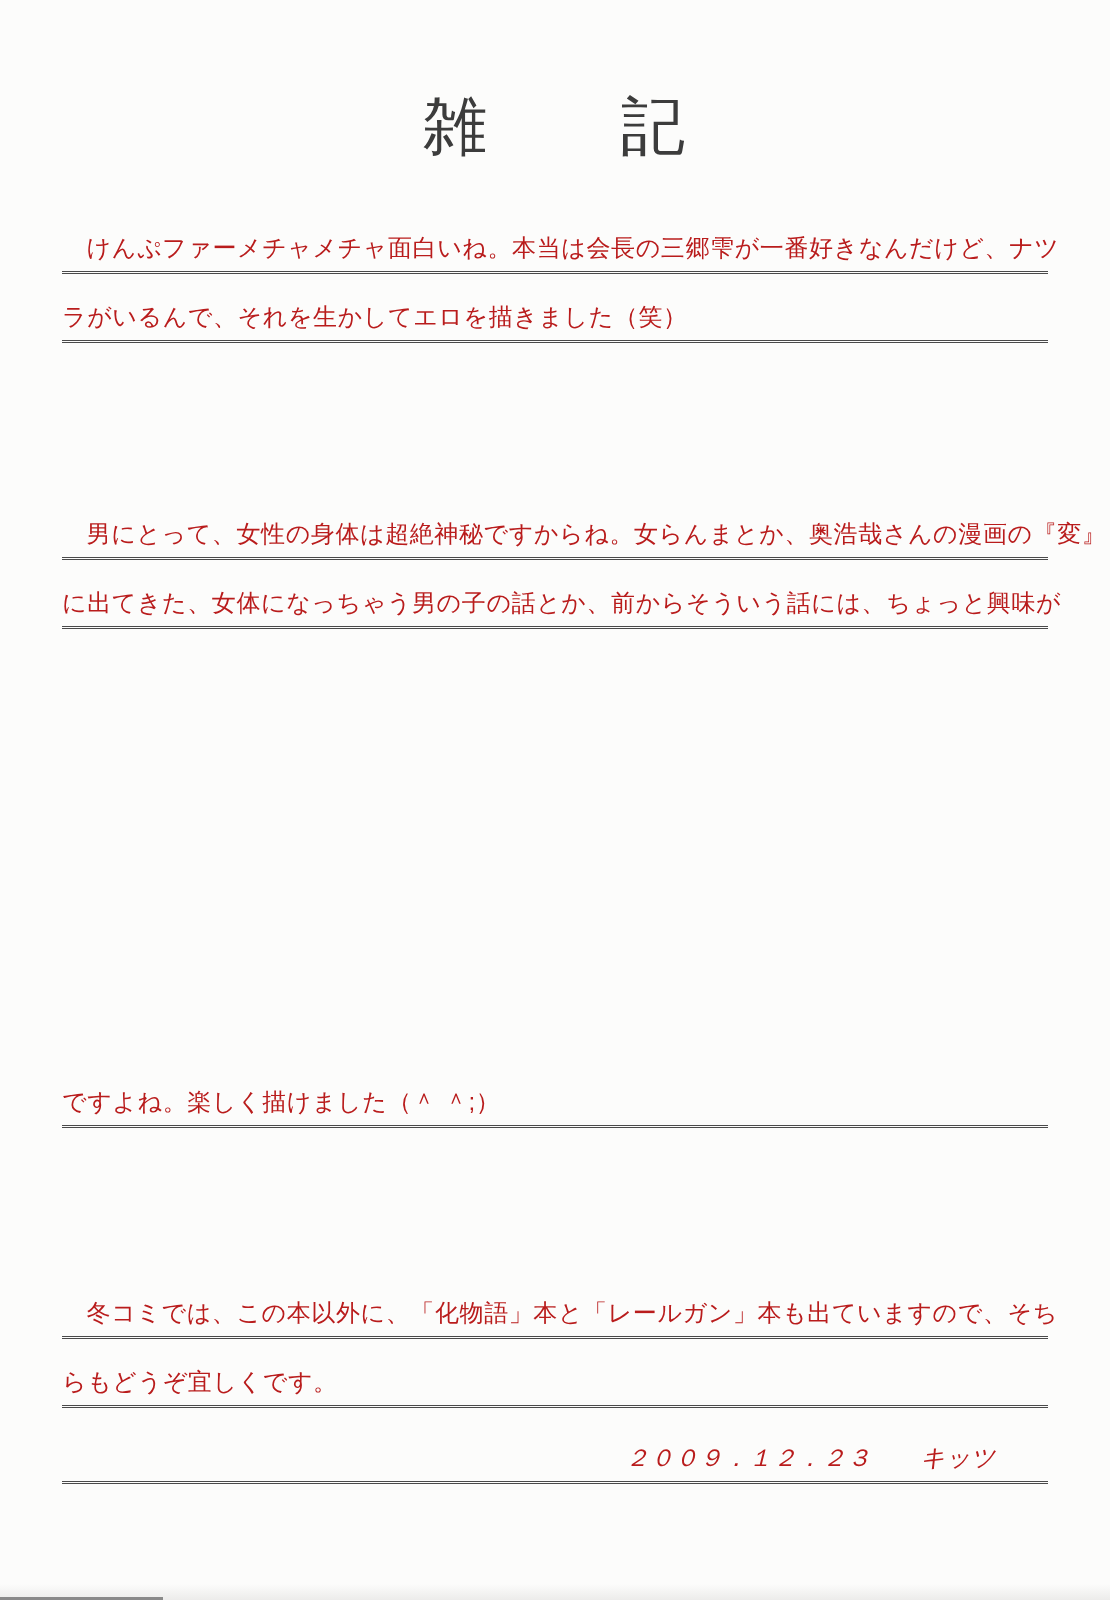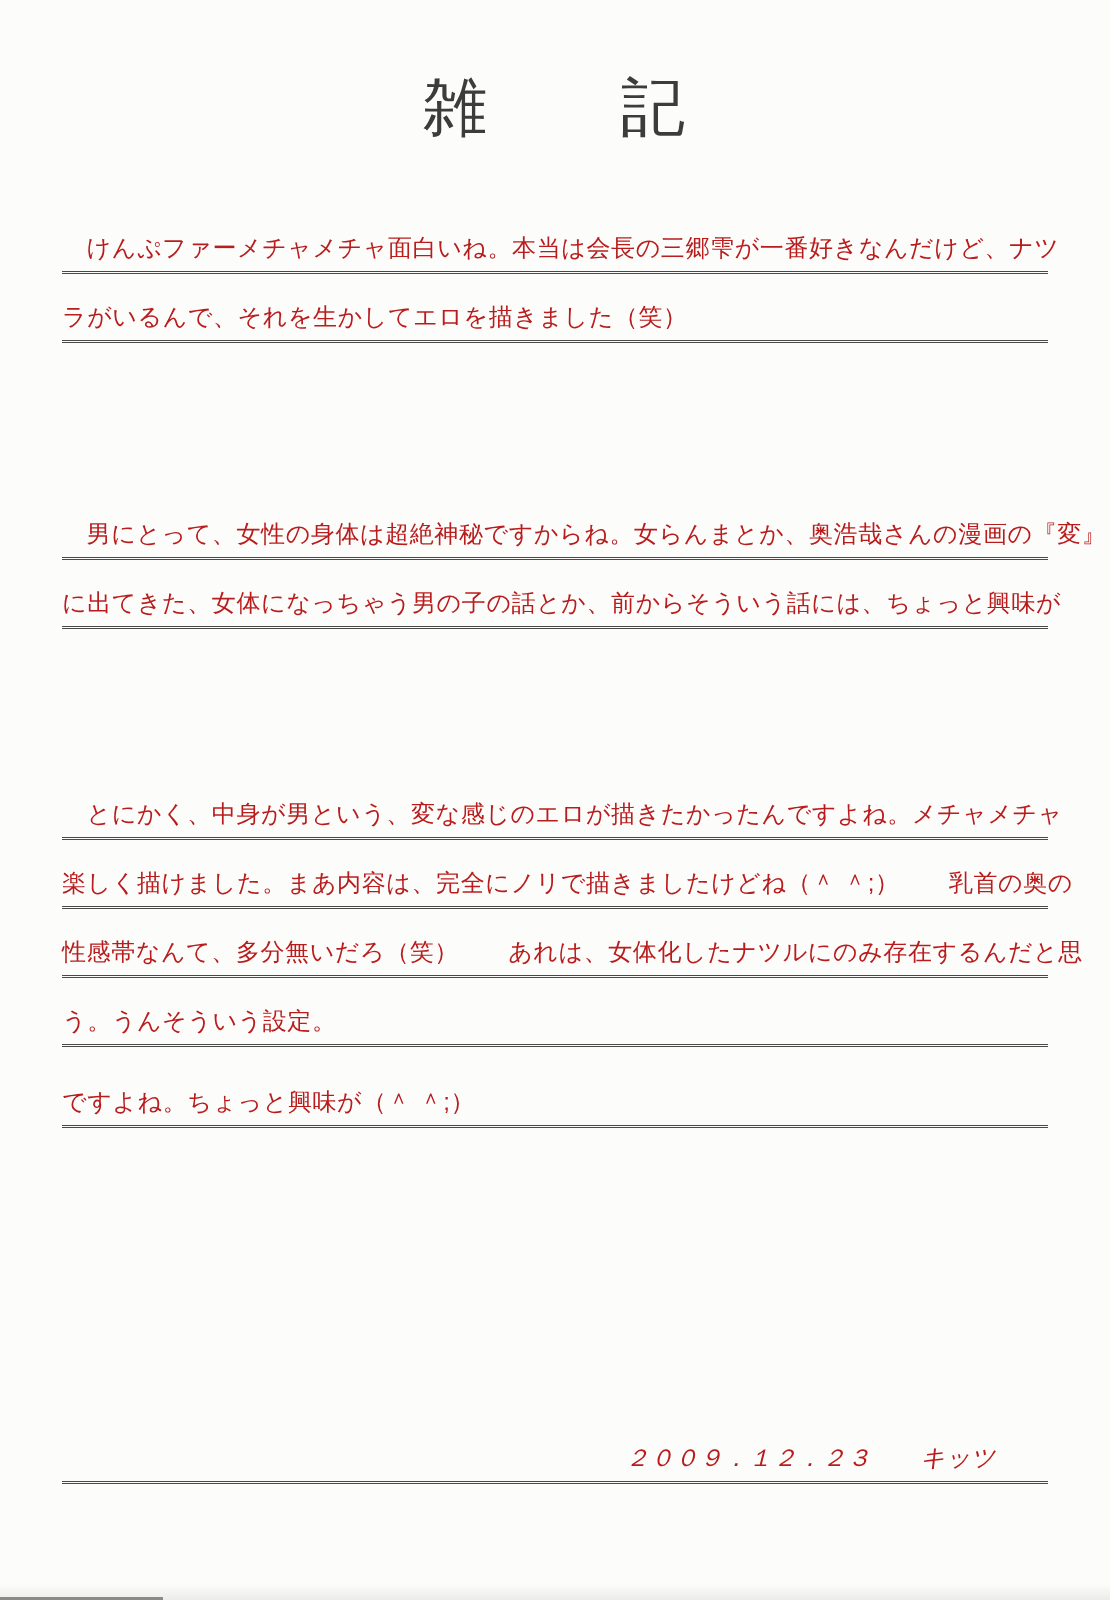"雑 記" .doc-title { top: 72px -> 91px }
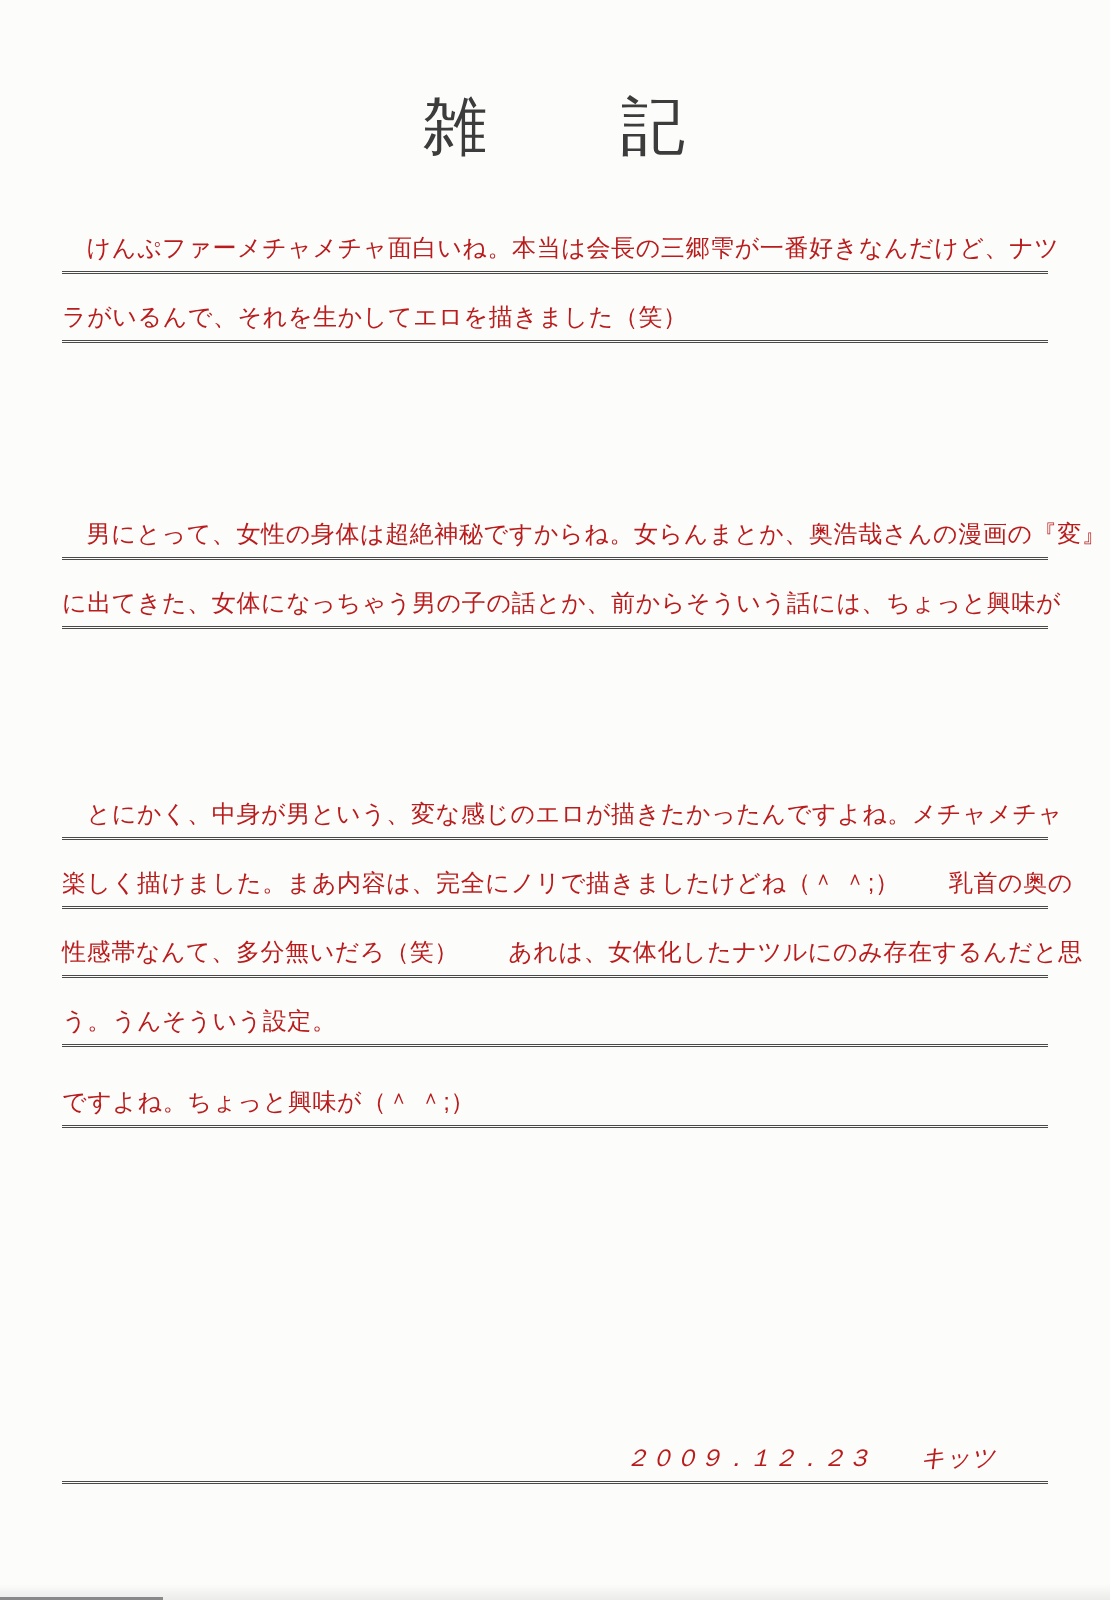"とにかく、中身が男という、変な感じのエロが描きたかったんですよね。メチャメチャ" div.para { html: <div> <div> とにかく、中身が男という、変な感じのエロが描きたかったんですよね。メチャメチャ</div> <div>楽しく描けました。まあ内容は、完全にノリで描きましたけどね（＾ ＾;） 乳首の奥の</div> <div>性感帯なんて、多分無いだろ（笑） あれは、女体化したナツルにのみ存在するんだと思</div> <div>う。うんそういう設定。</div> </div> -> none }
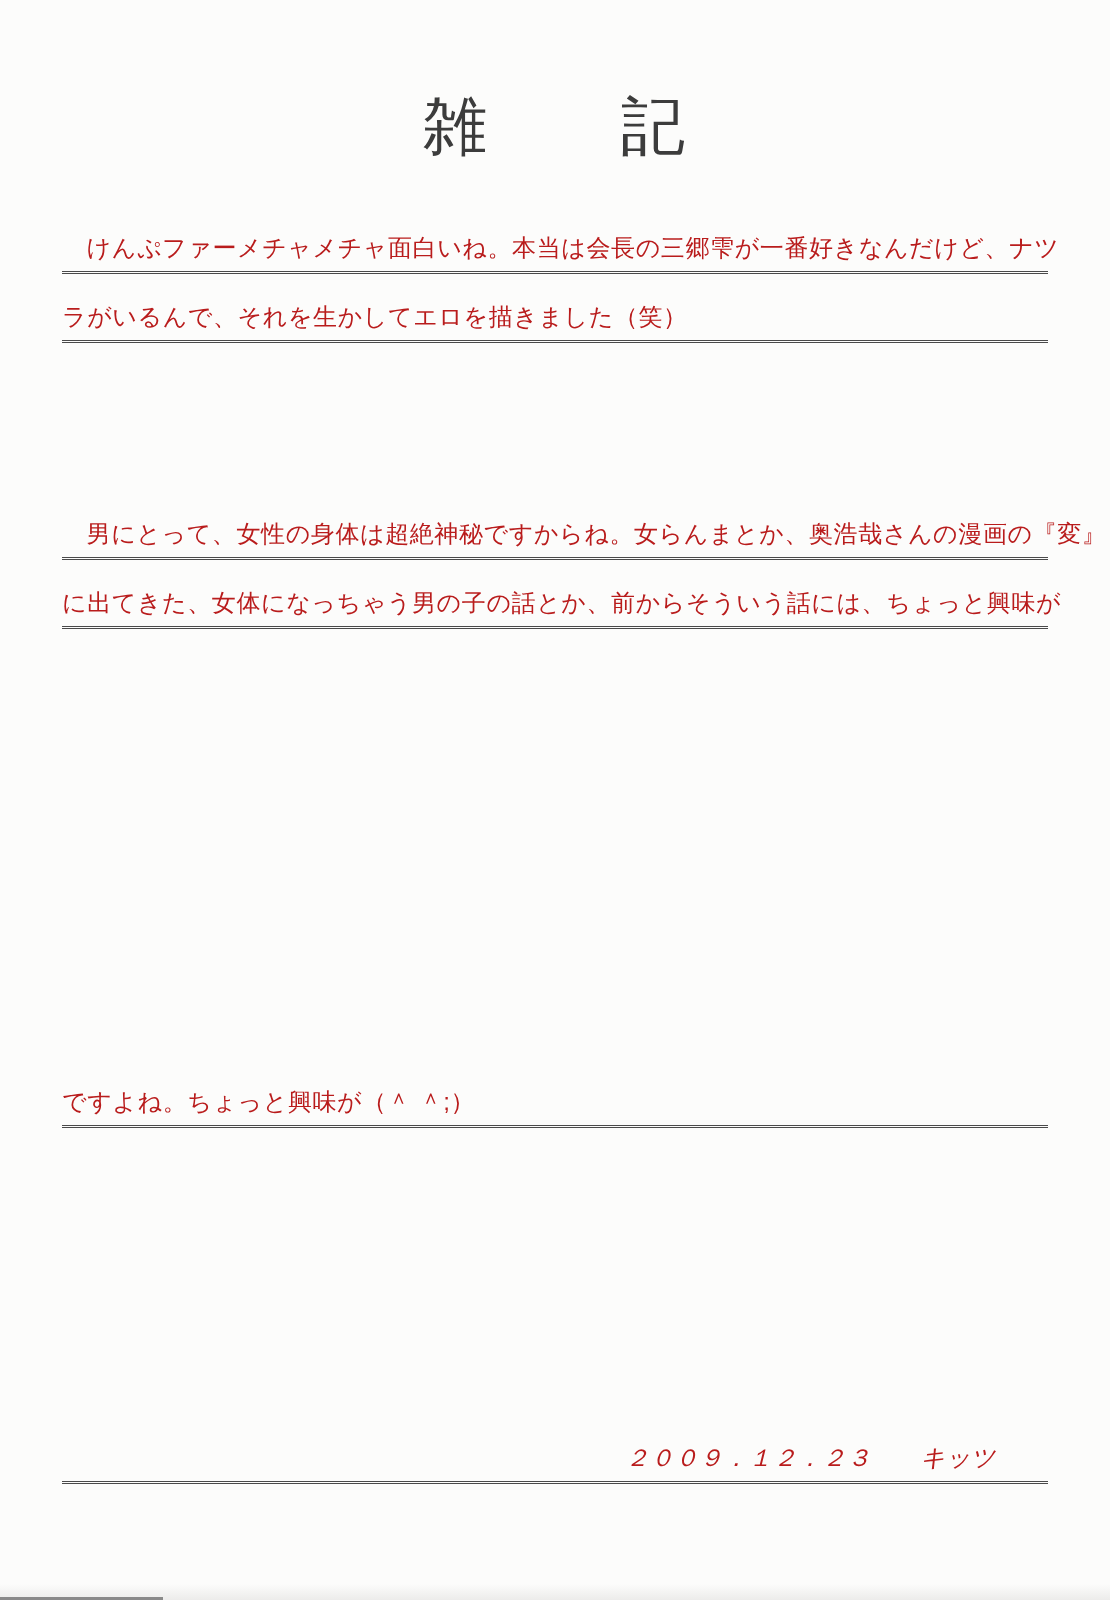"ですよね。ちょっと興味が（＾ ＾;）" div.line { text: ちょっと興味が -> 楽しく描けました }
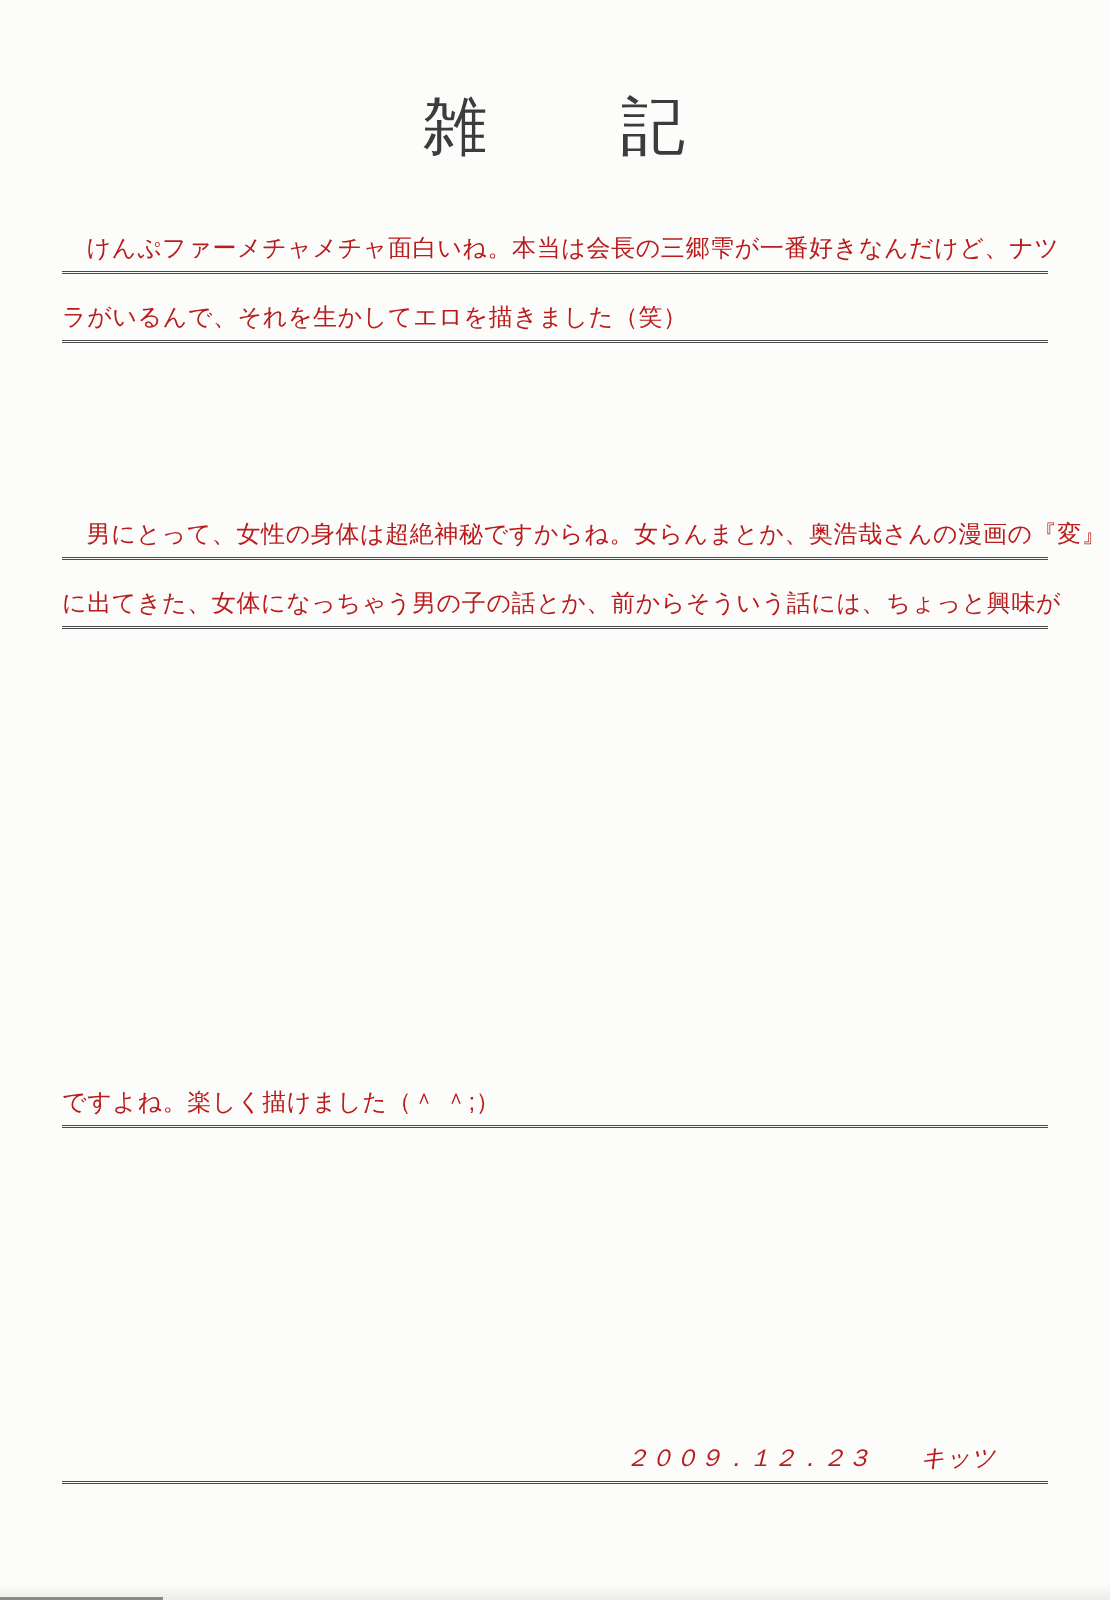"冬コミでは、この本以外に、「化物語」本と「レールガン」本も出ていますので、そち" div.para { html: none -> <div> <div> 冬コミでは、この本以外に、「化物語」本と「レールガン」本も出ていますので、そち</div> <div>らもどうぞ宜しくです。</div> </div> }
